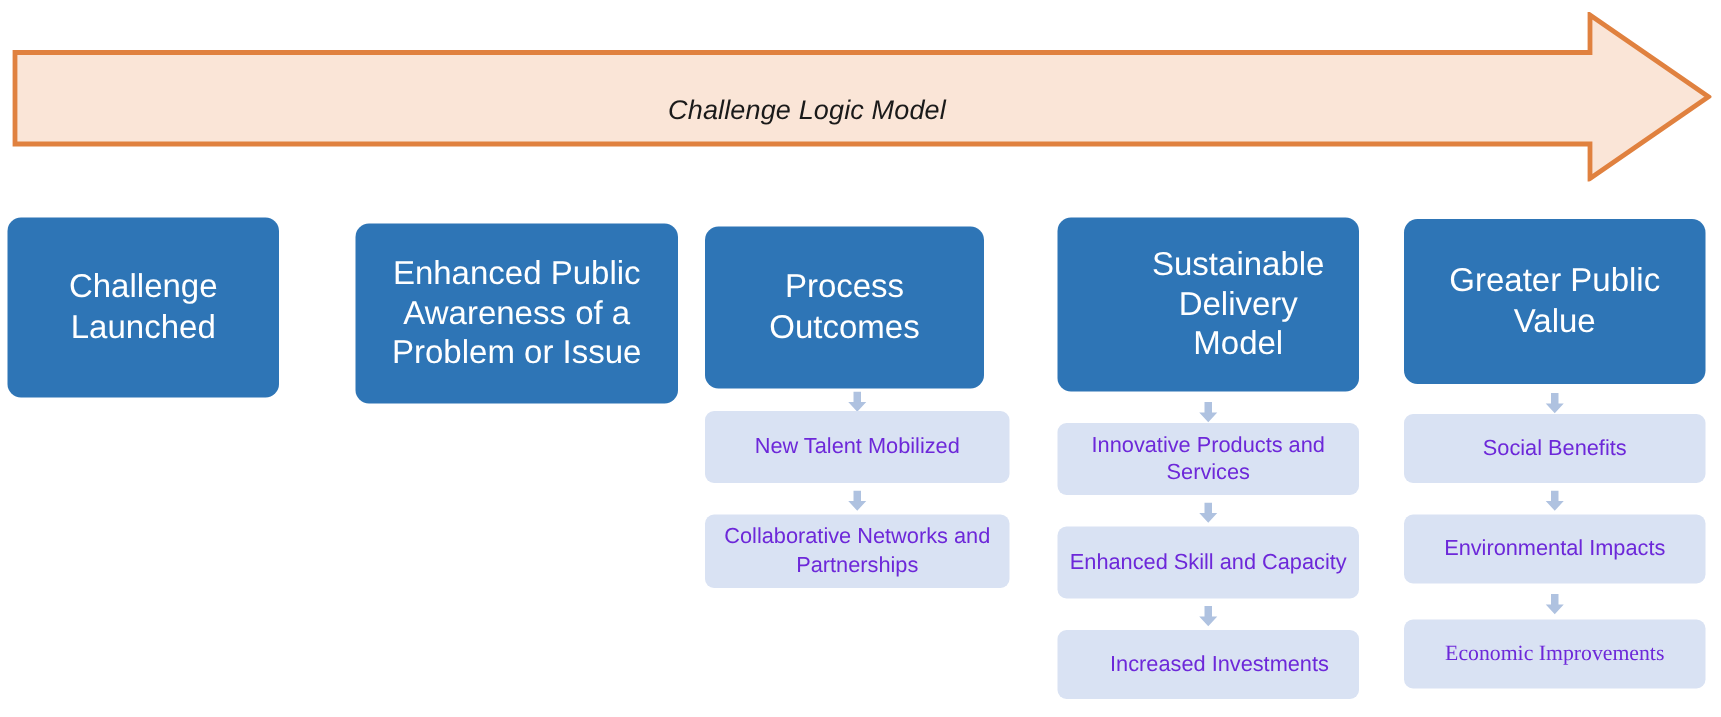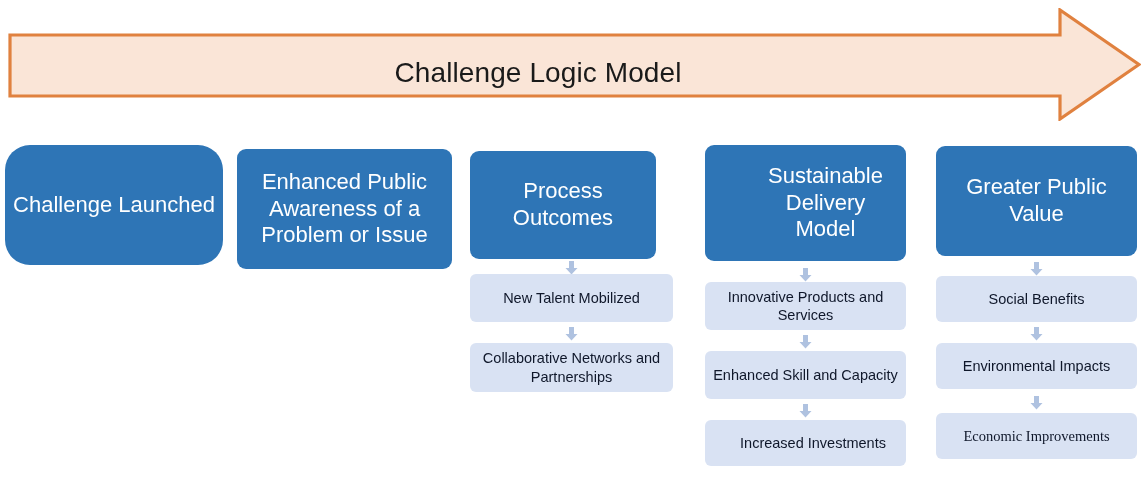"Challenge Logic Model" #banner-title { font-size: 28px -> 18px; font-style: none -> italic }
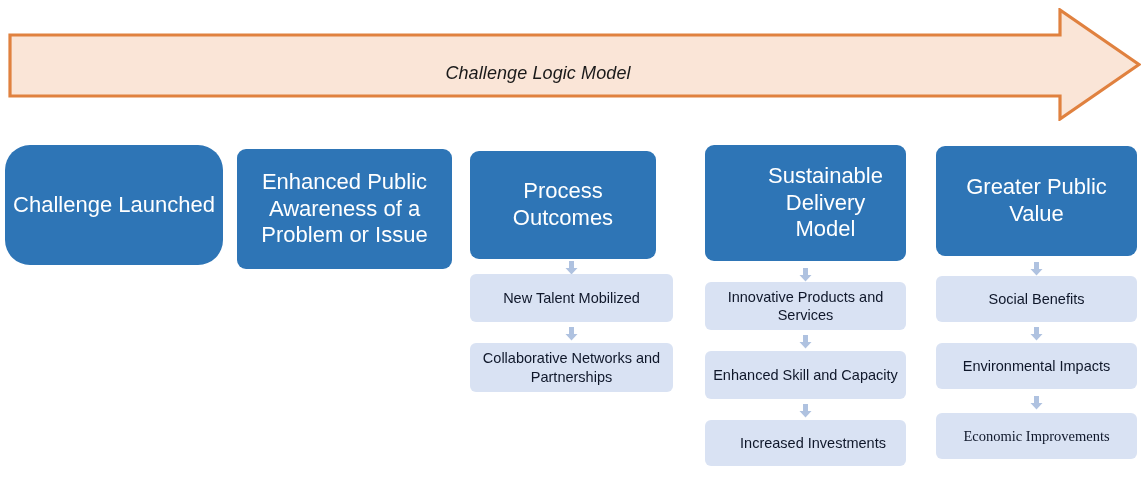"Challenge Launched" div.main-box { border-radius: 25px -> none; width: 218px -> 181px }
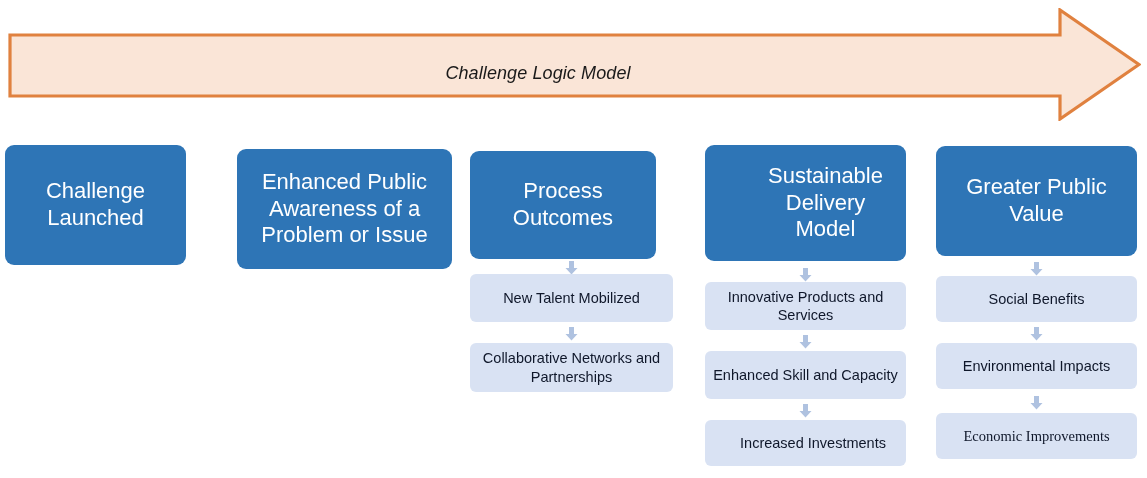"New Talent Mobilized" .sub-box { color: #0f172a -> #6d28d9 }
